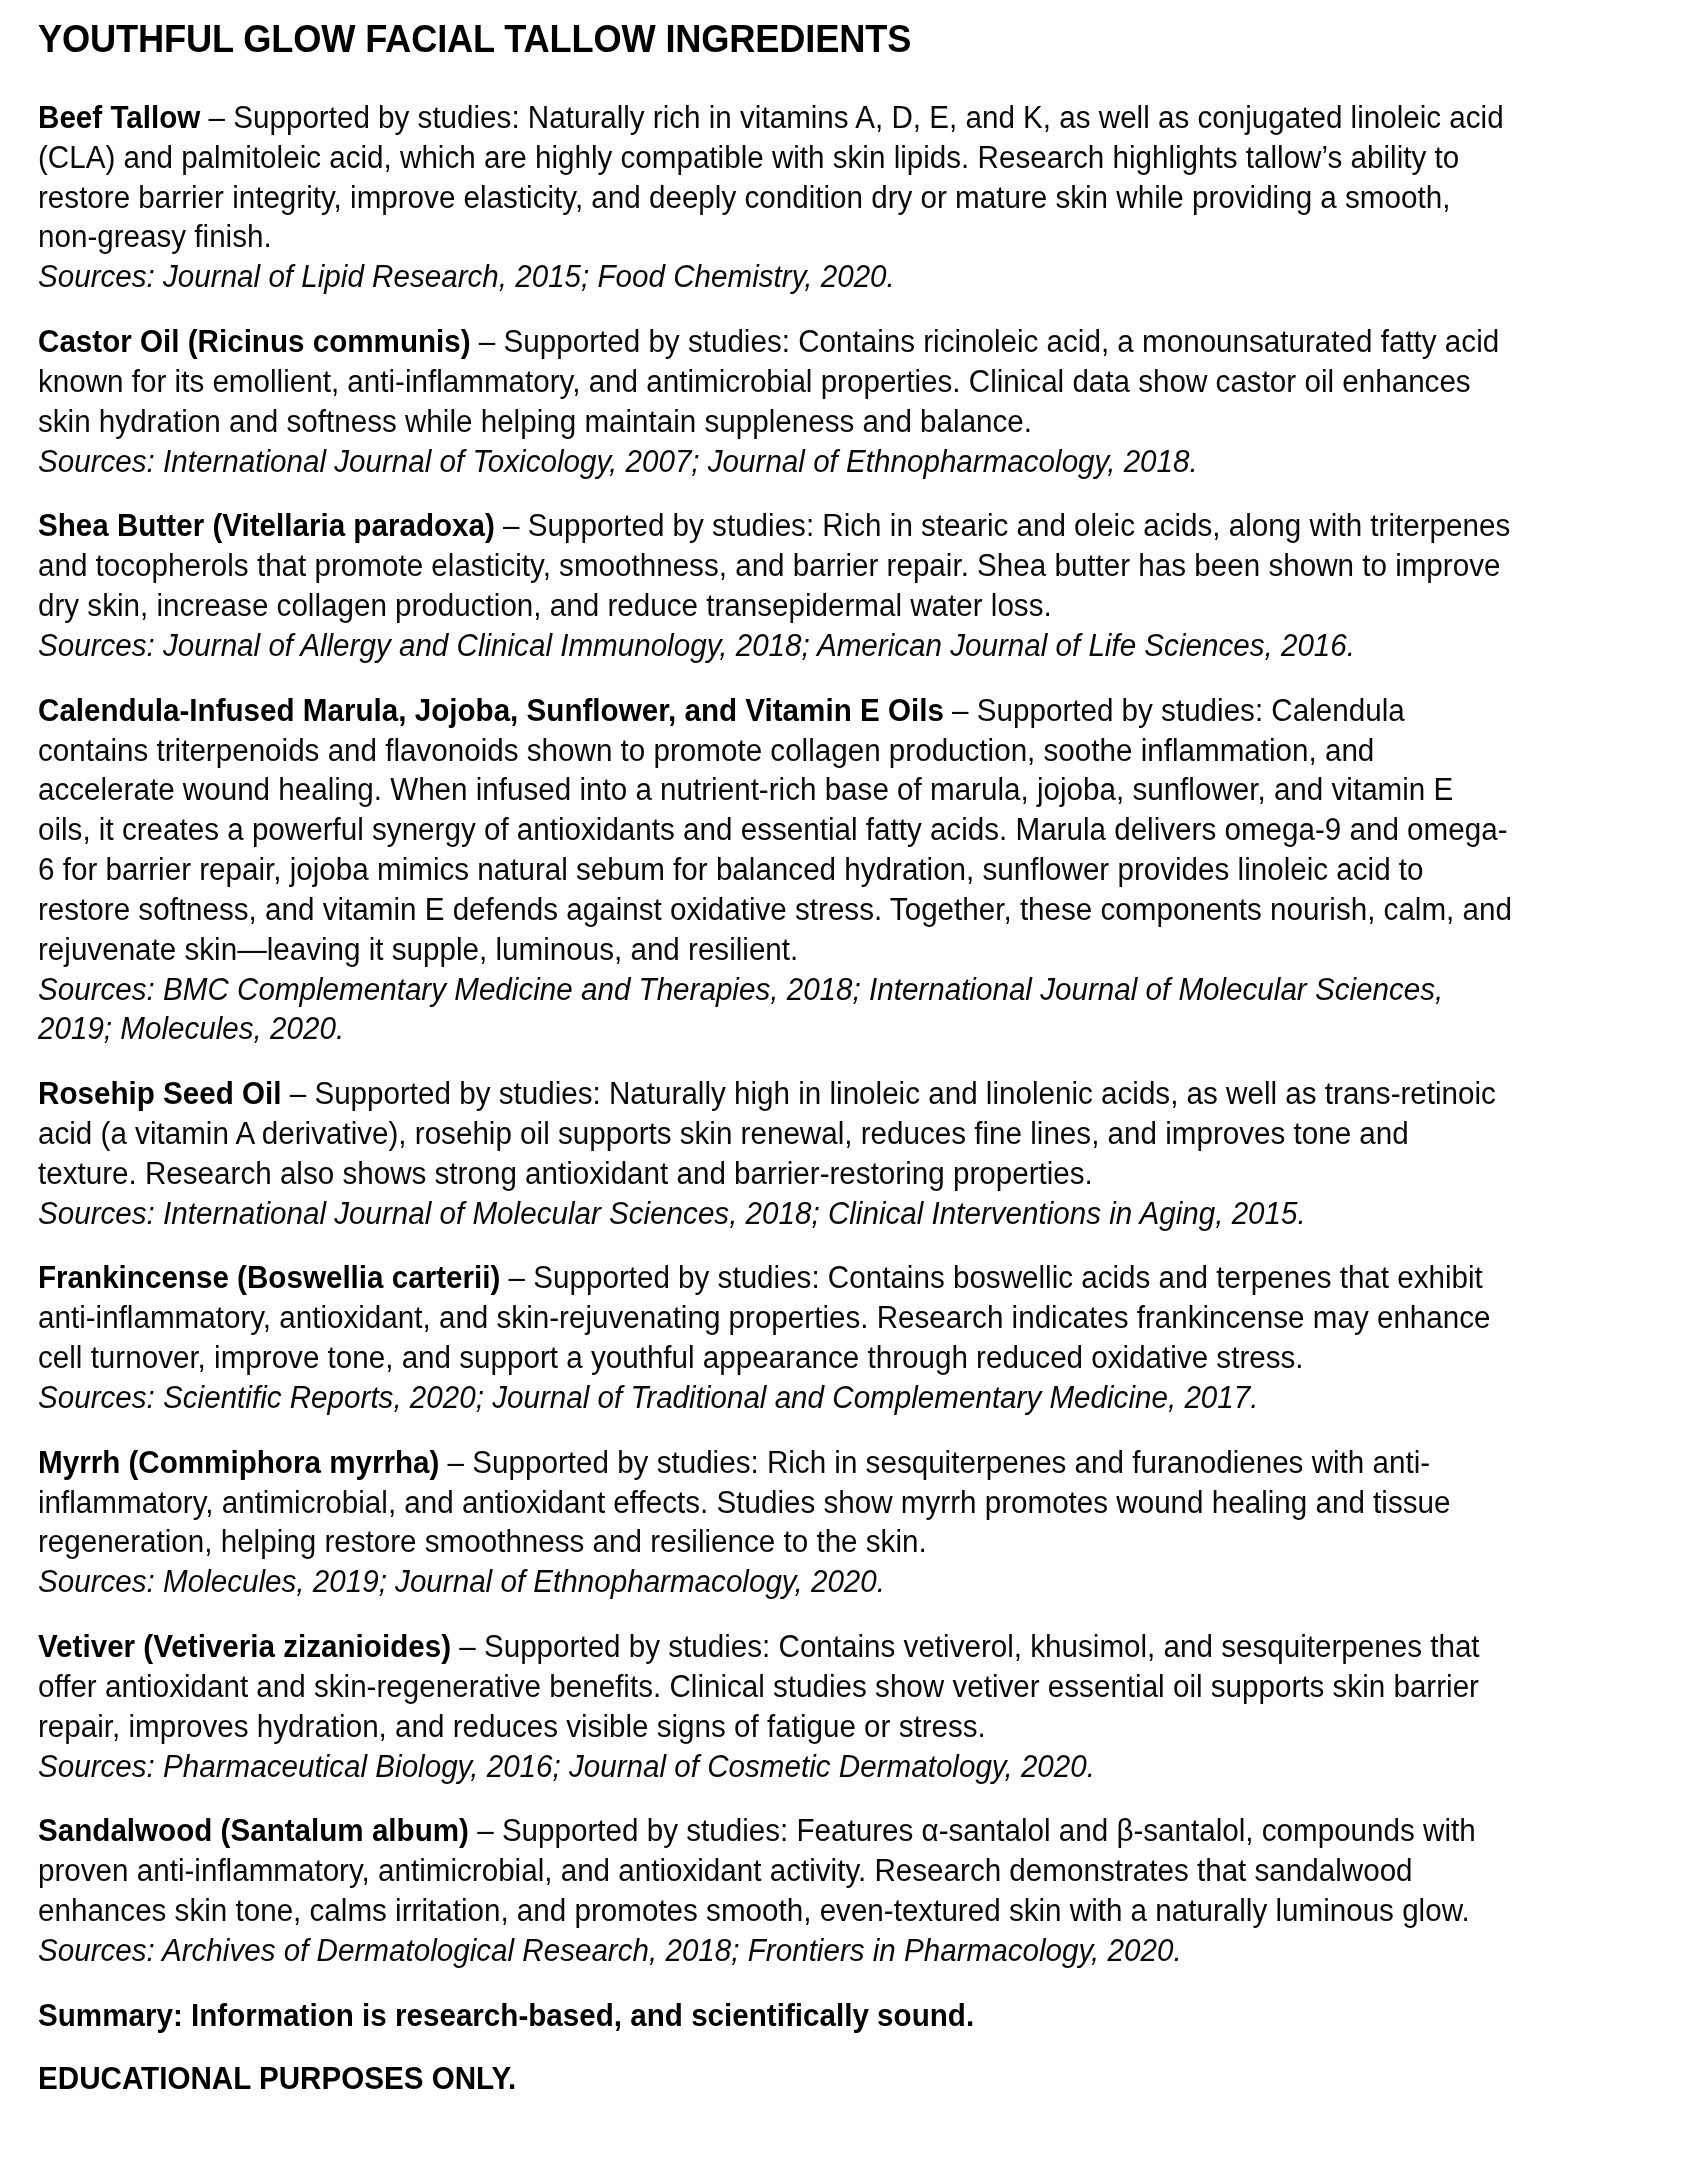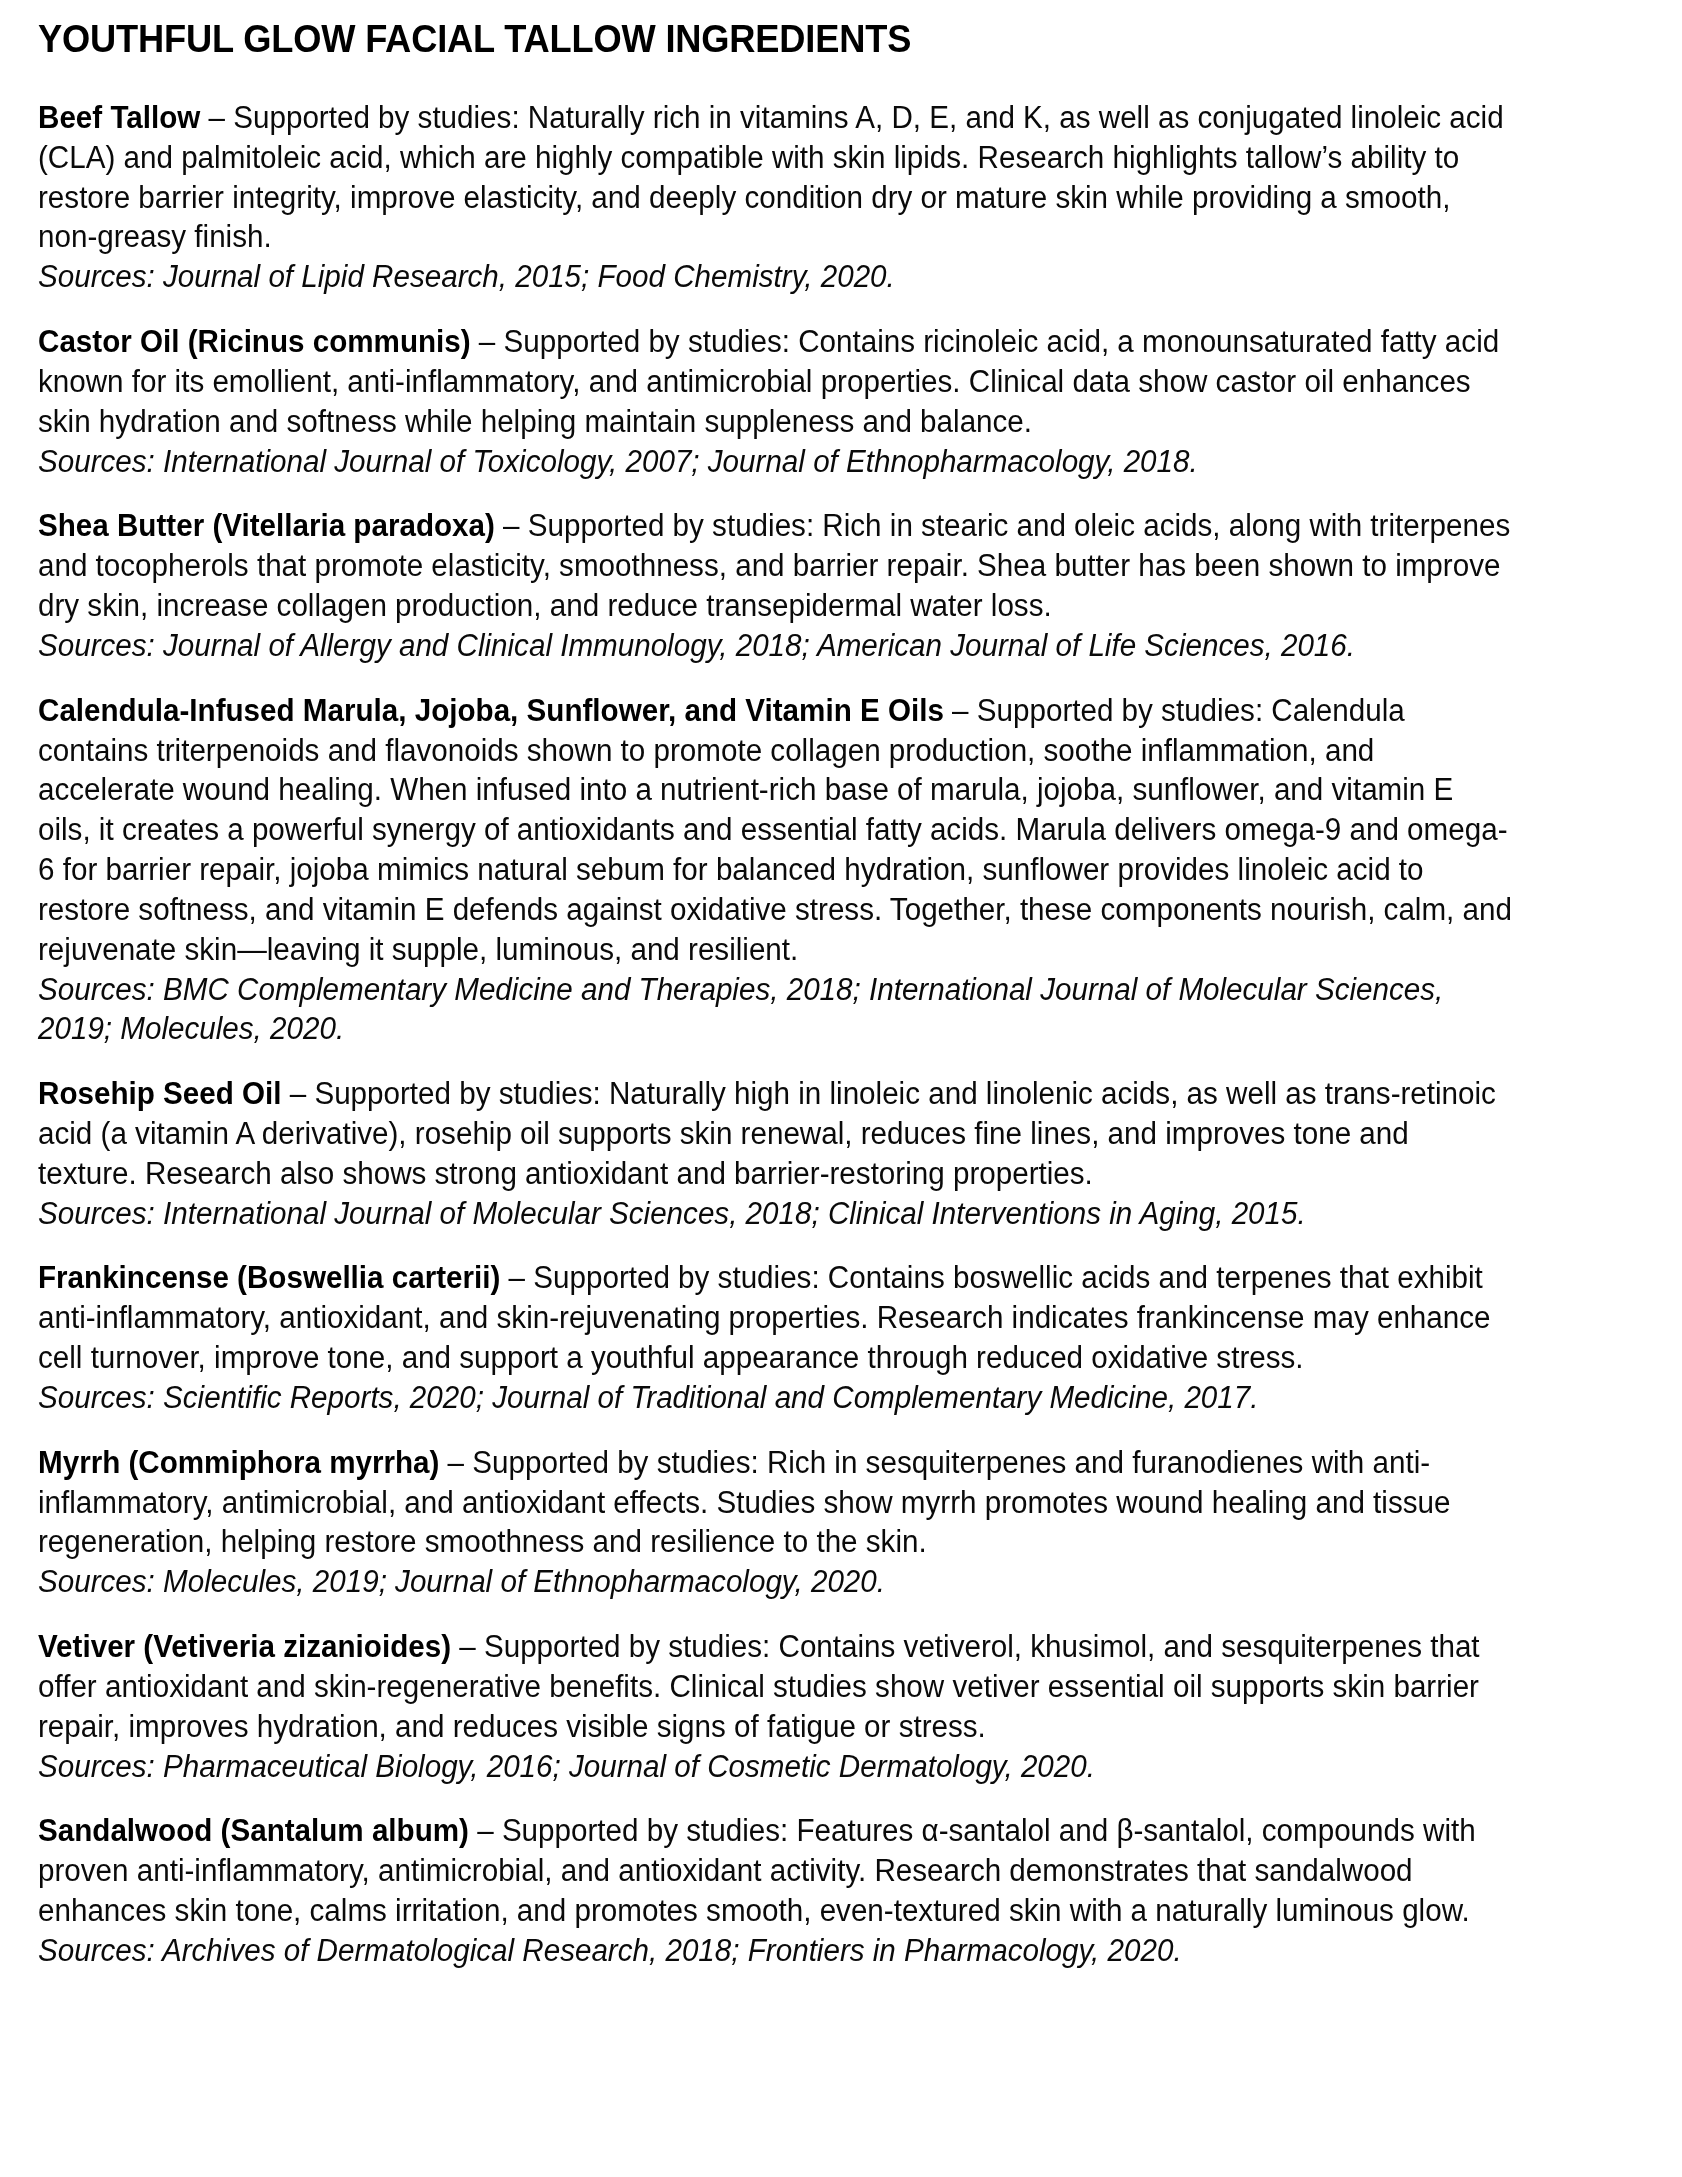"Summary: Information is research-based," div.closing { html: none -> <div> <p>Summary: Information is research-based, and scientifically sound.</p> <p>EDUCATIONAL PURPOSES ONLY.</p> </div> }
